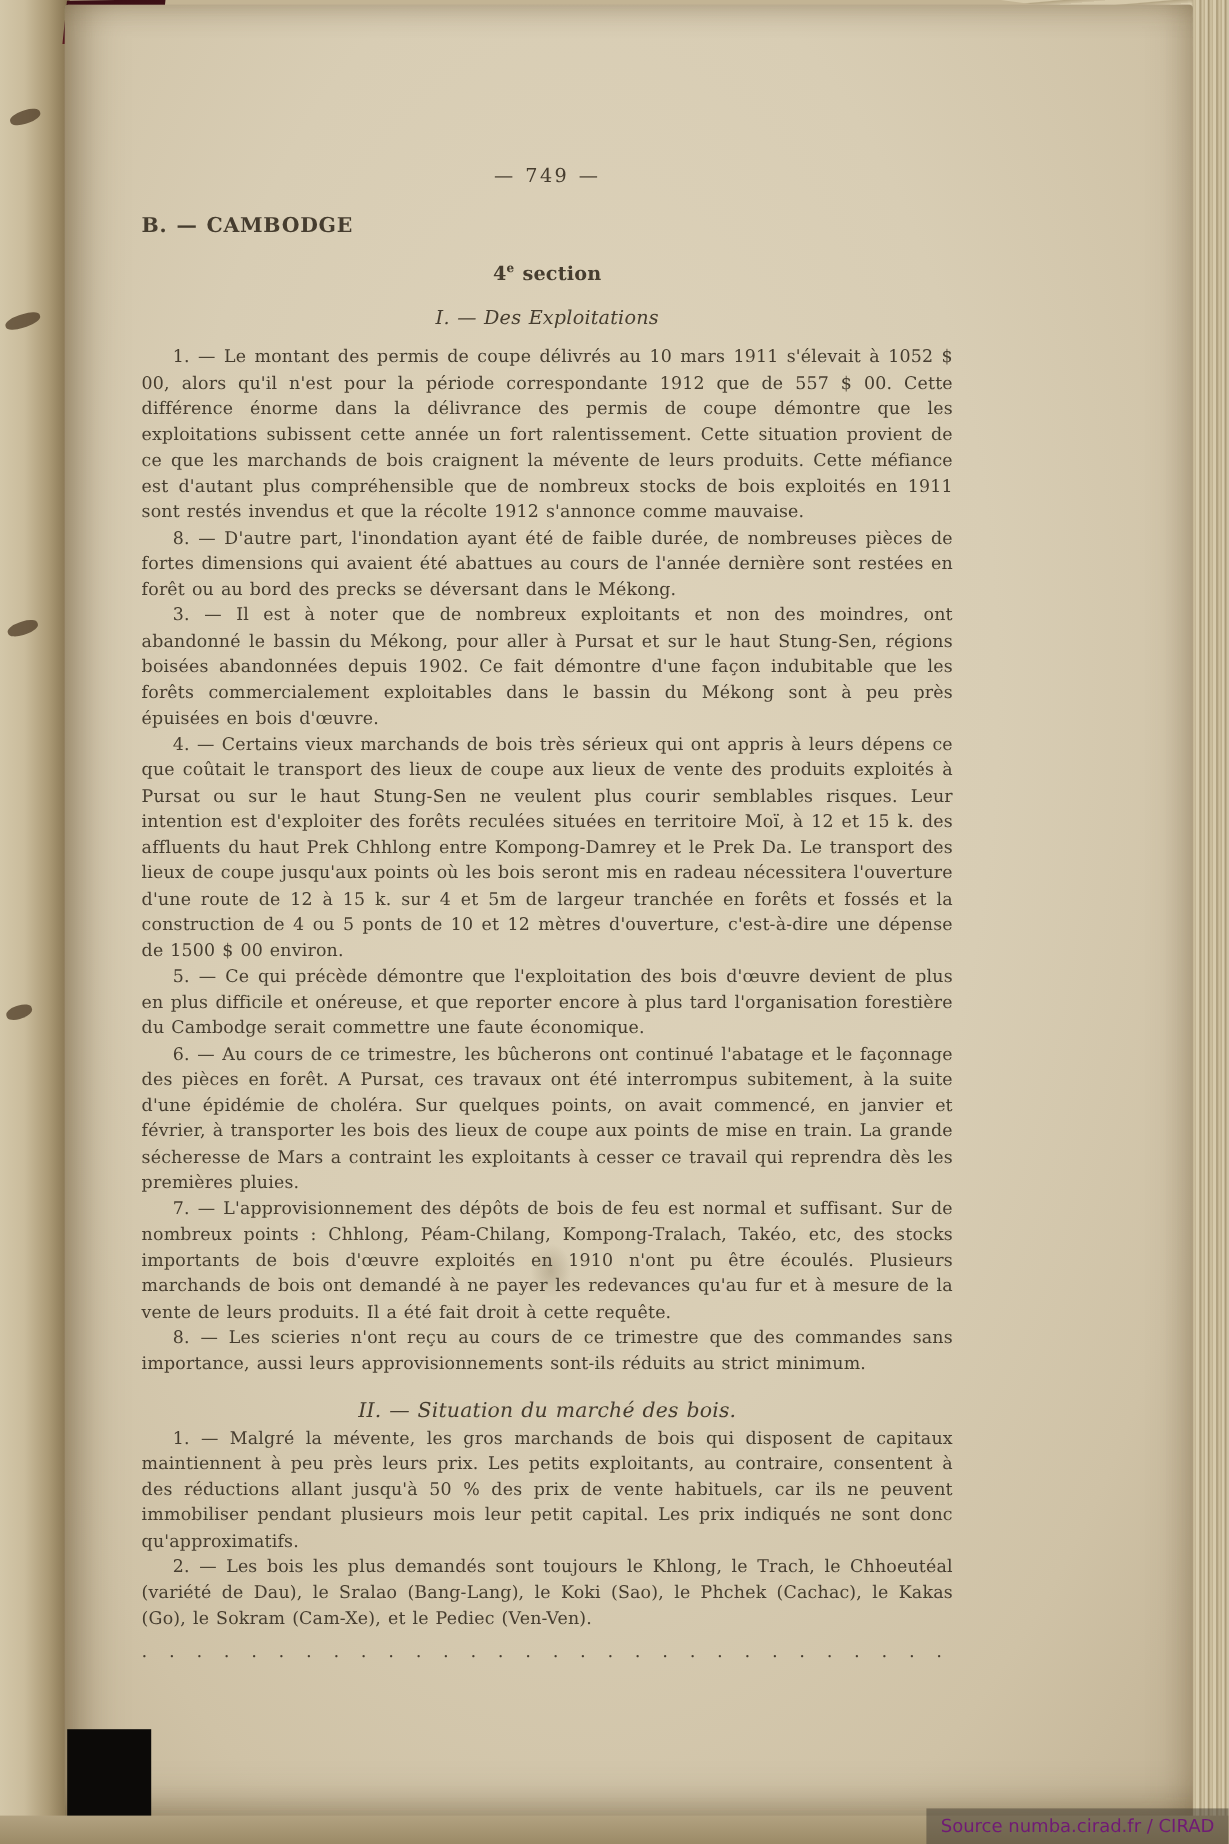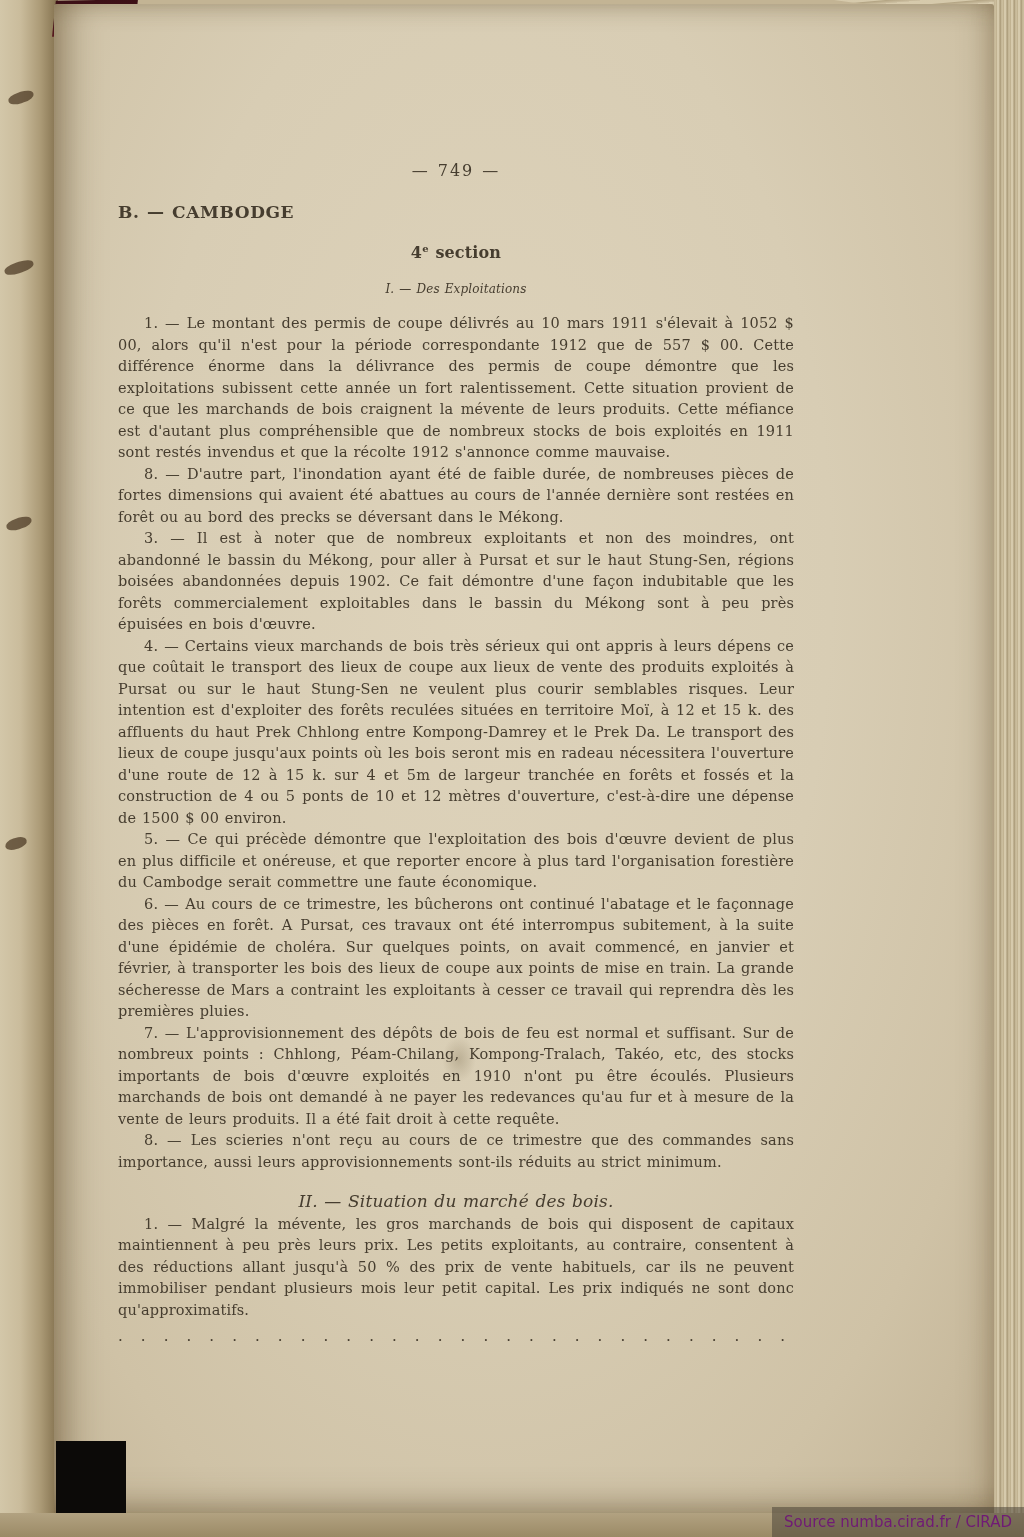"— 749 —" .content { top: 156px -> 132px }
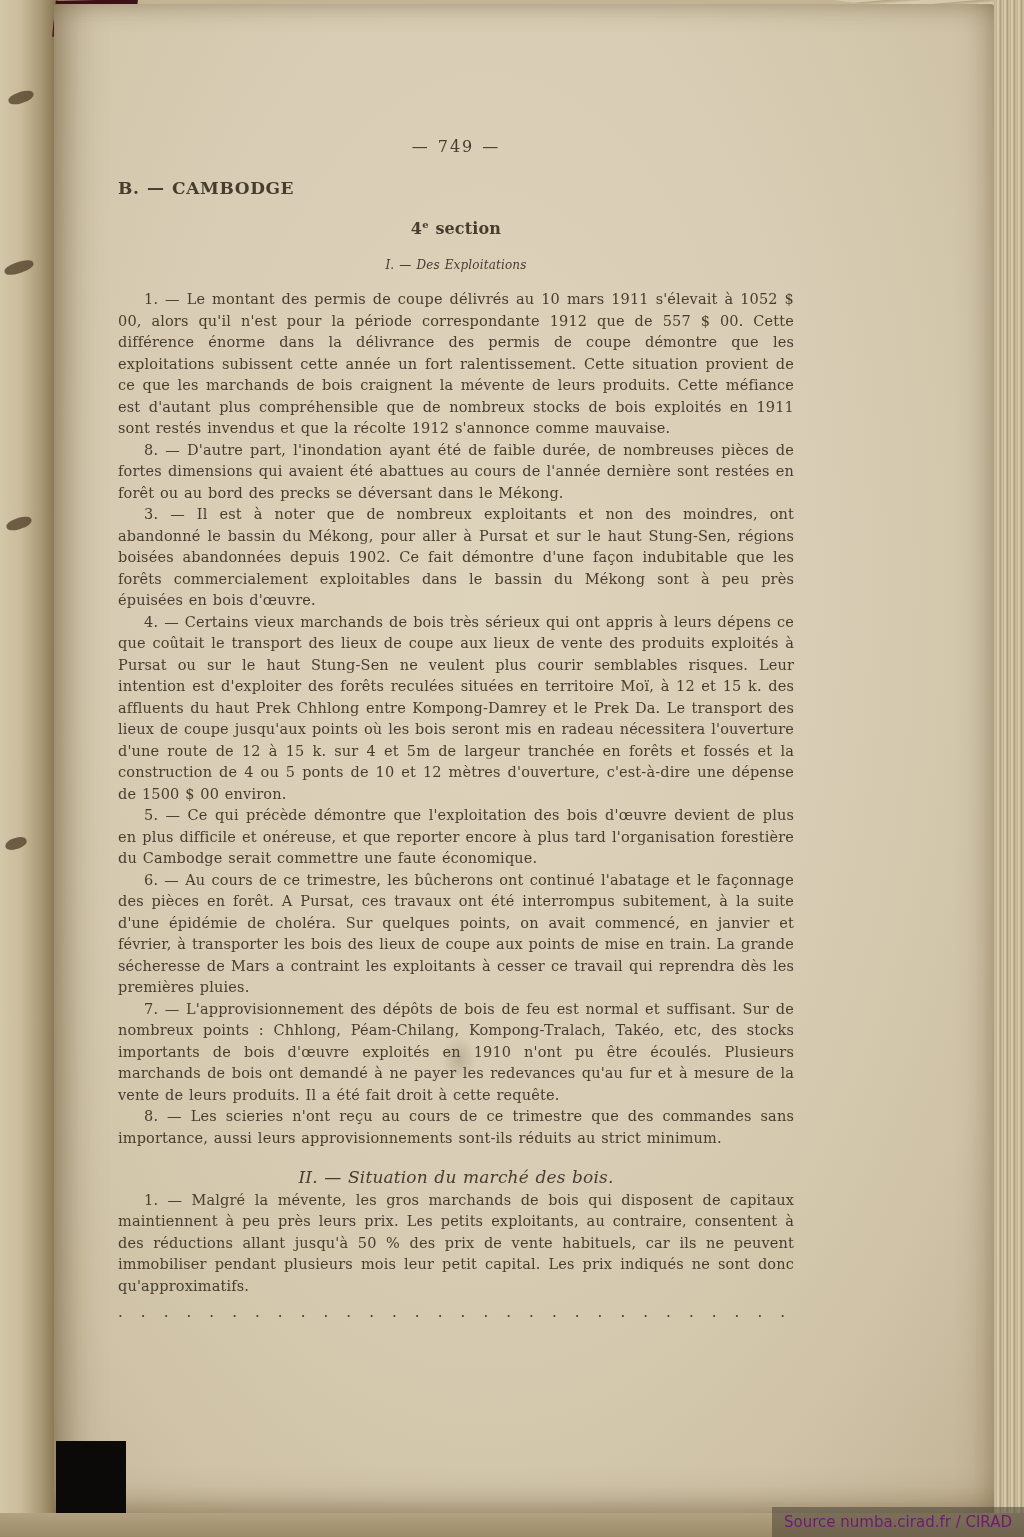"I. — Des Exploitations" .h-section { font-size: 12px -> 16px }
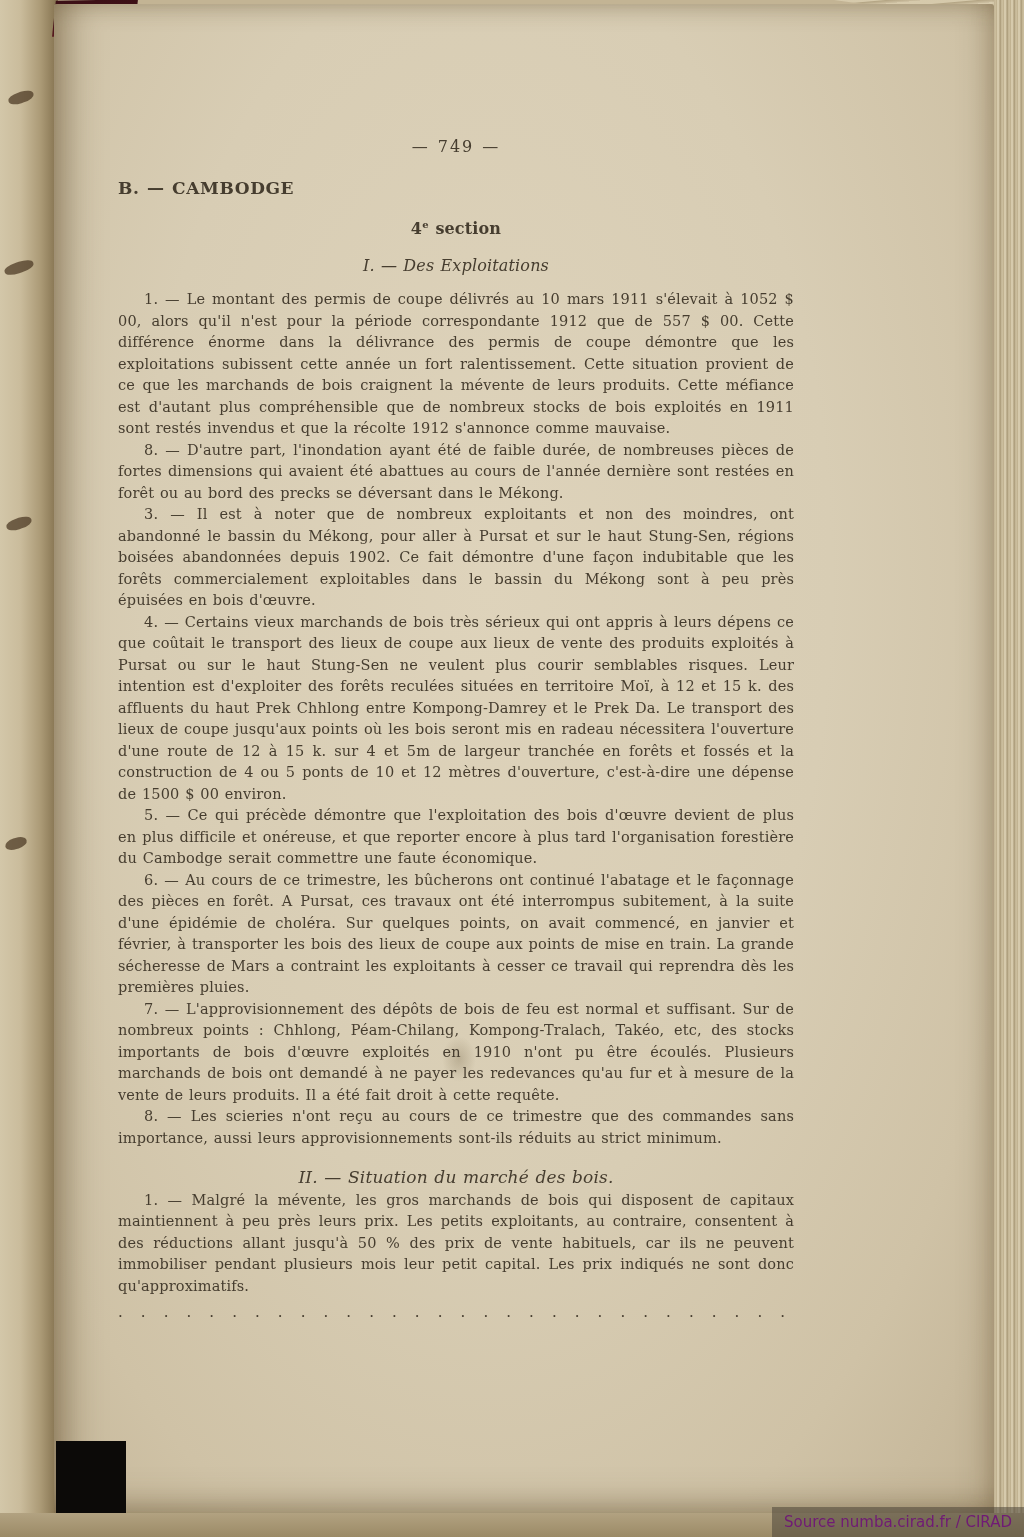"2. — Les bois les" p { html: none -> <p>2. — Les bois les plus demandés sont toujours le Khlong, le Trach, le Chhoeutéal (variété de Dau), le Sralao (Bang-Lang), le Koki (Sao), le Phchek (Cachac), le Kakas (Go), le Sokram (Cam-Xe), et le Pediec (Ven-Ven).</p> }
